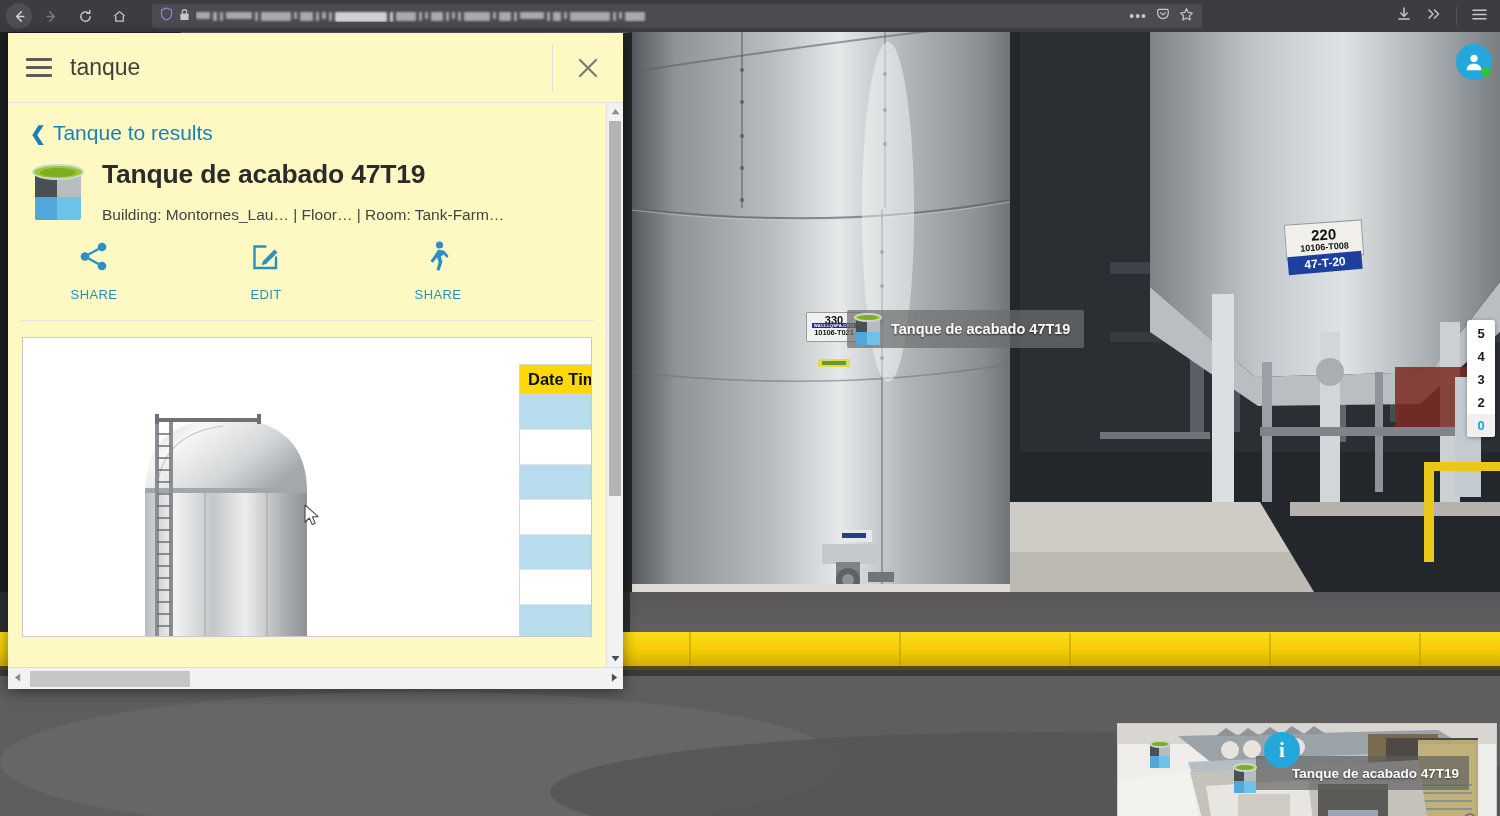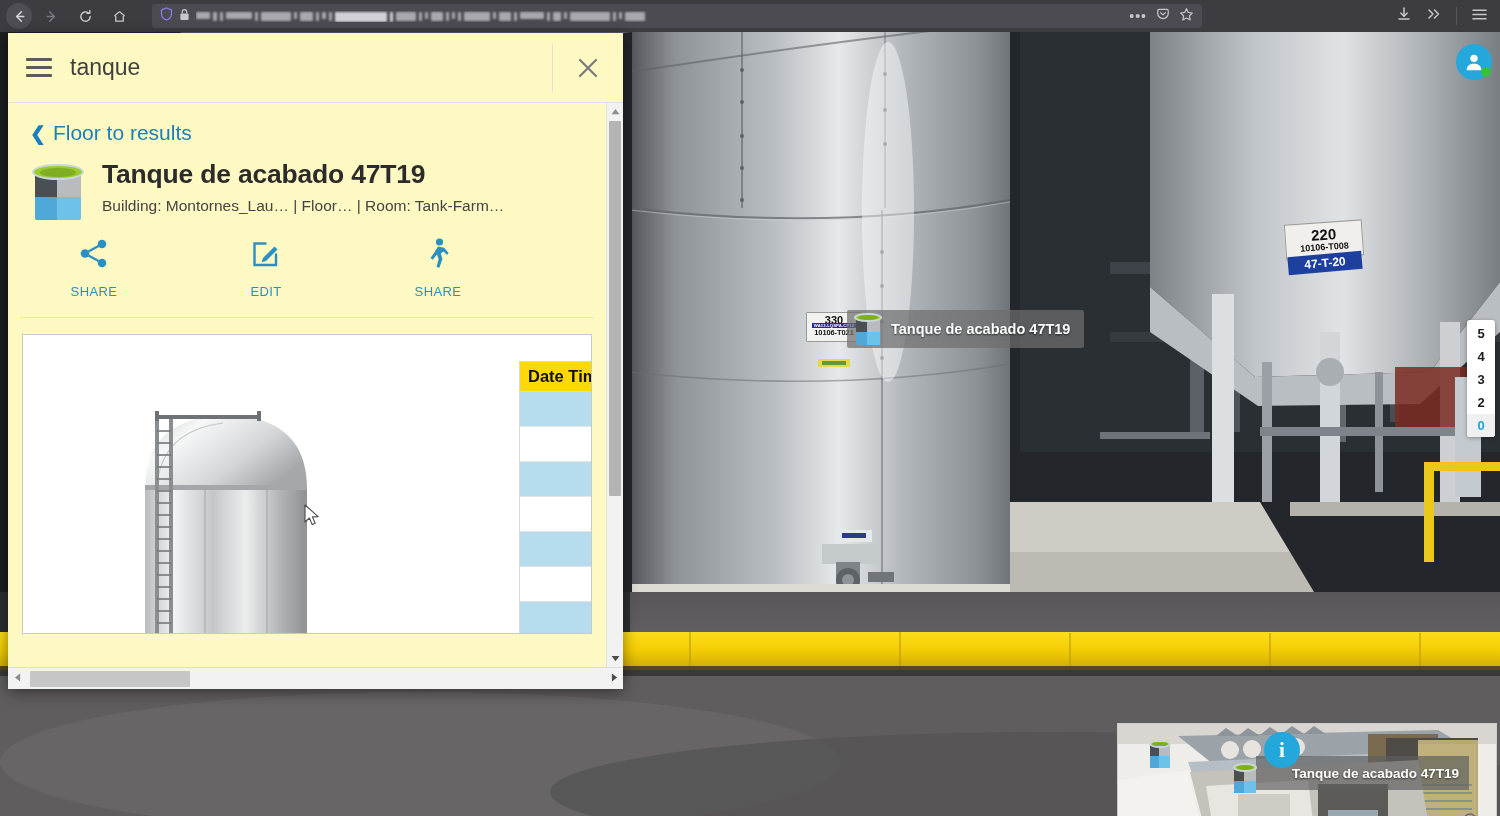"Floor to results" span { text: Floor -> Tanque }
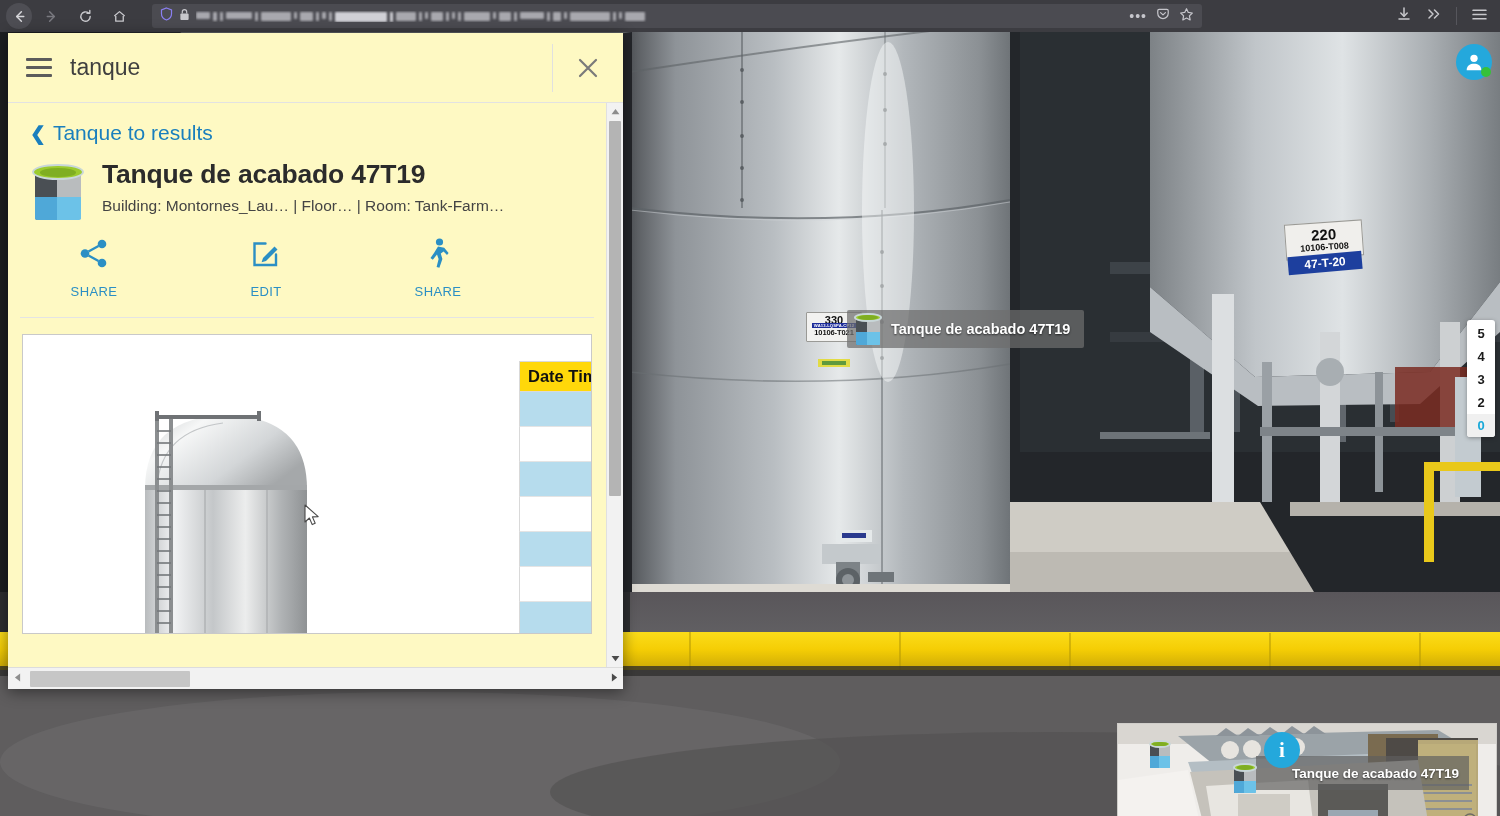"Building: Montornes_Lau… | Floor… |" #poi-sub { margin-top: 7px -> 16px }
